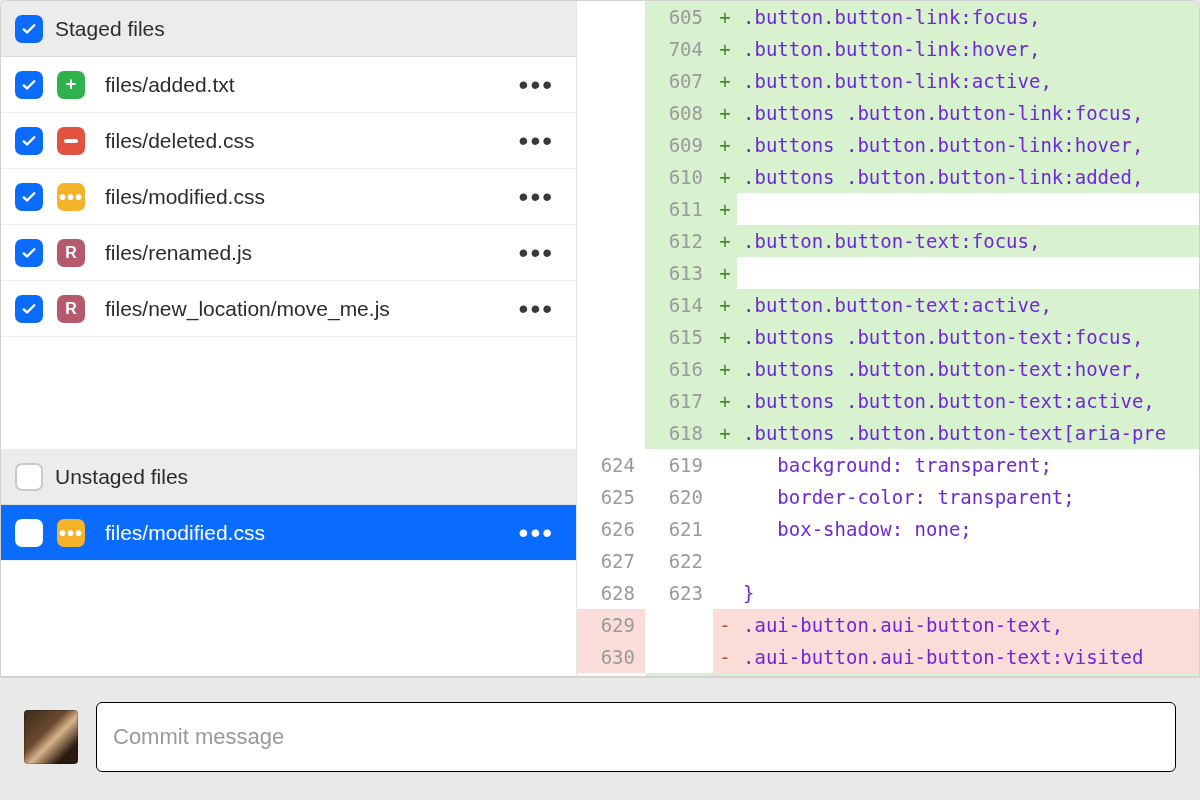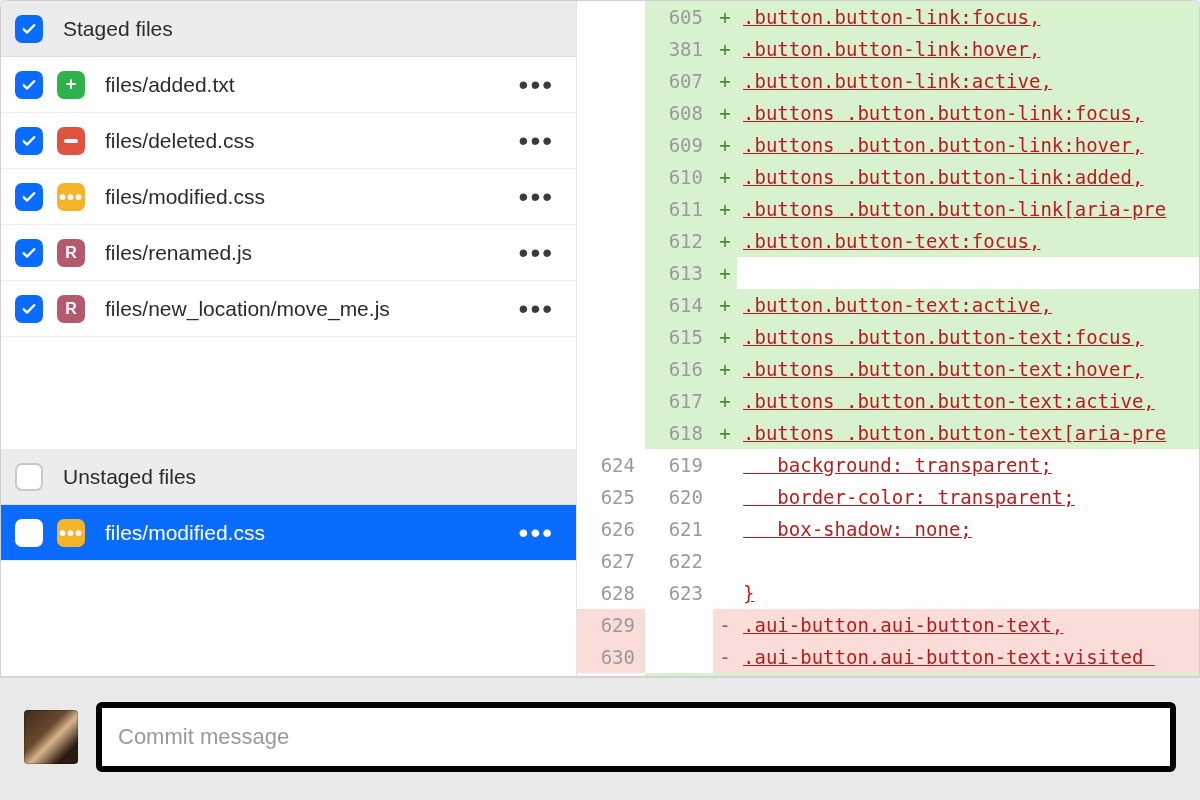"Staged files" .section-header .label { margin-left: 20px -> 12px }
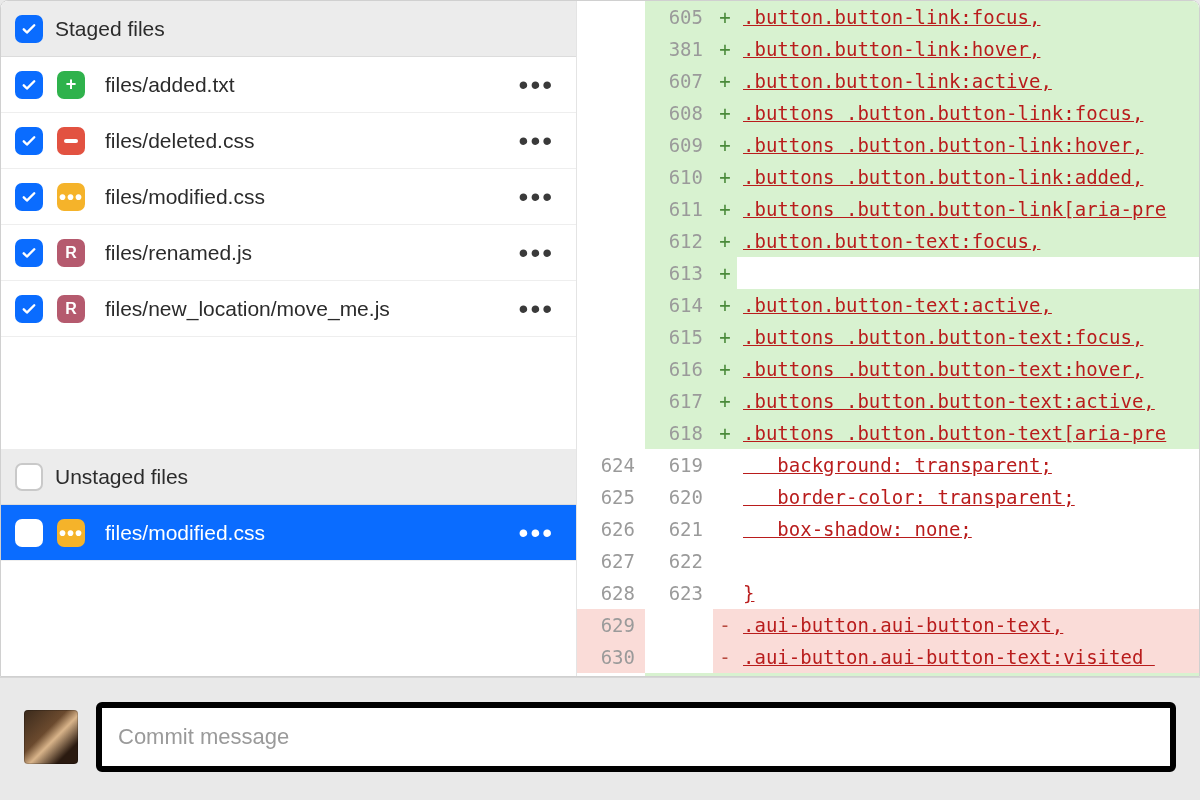".button.button-link:focus," .code { color: #b91c1c -> #6d28d9; text-decoration: underline -> none }
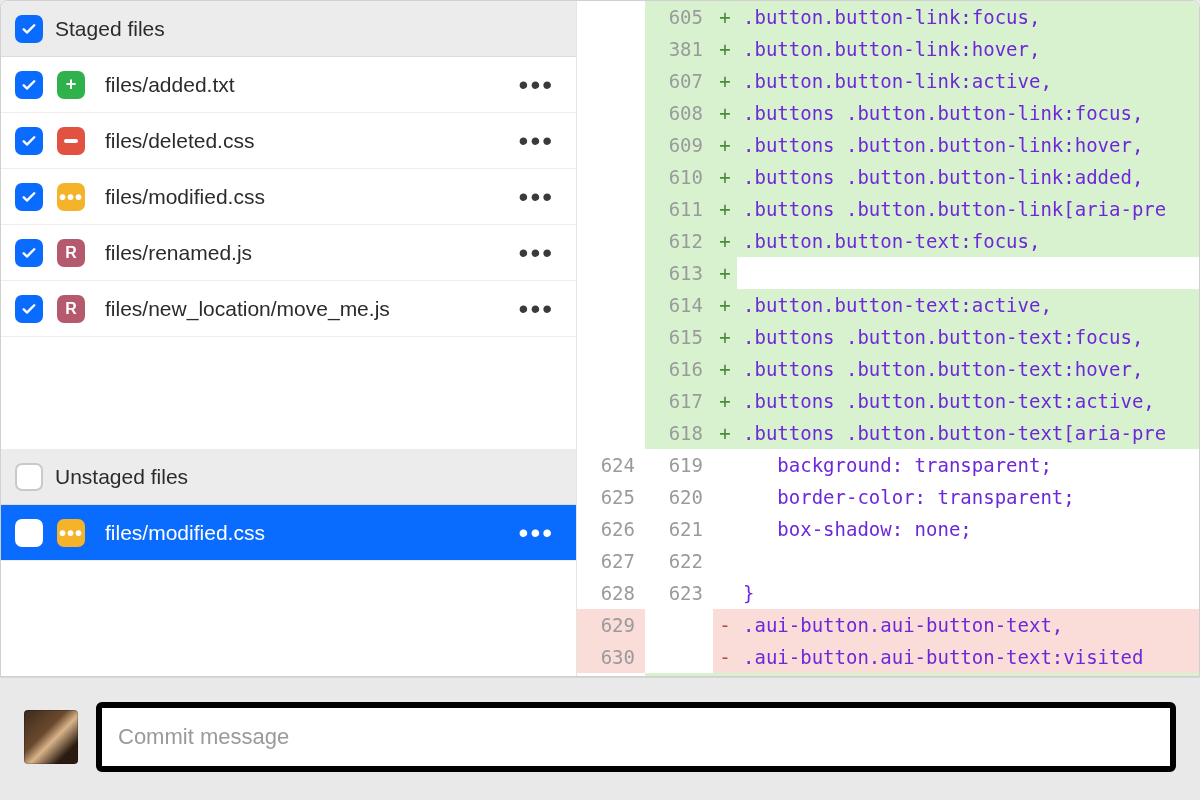"381" span.ln { text: 381 -> 704 }
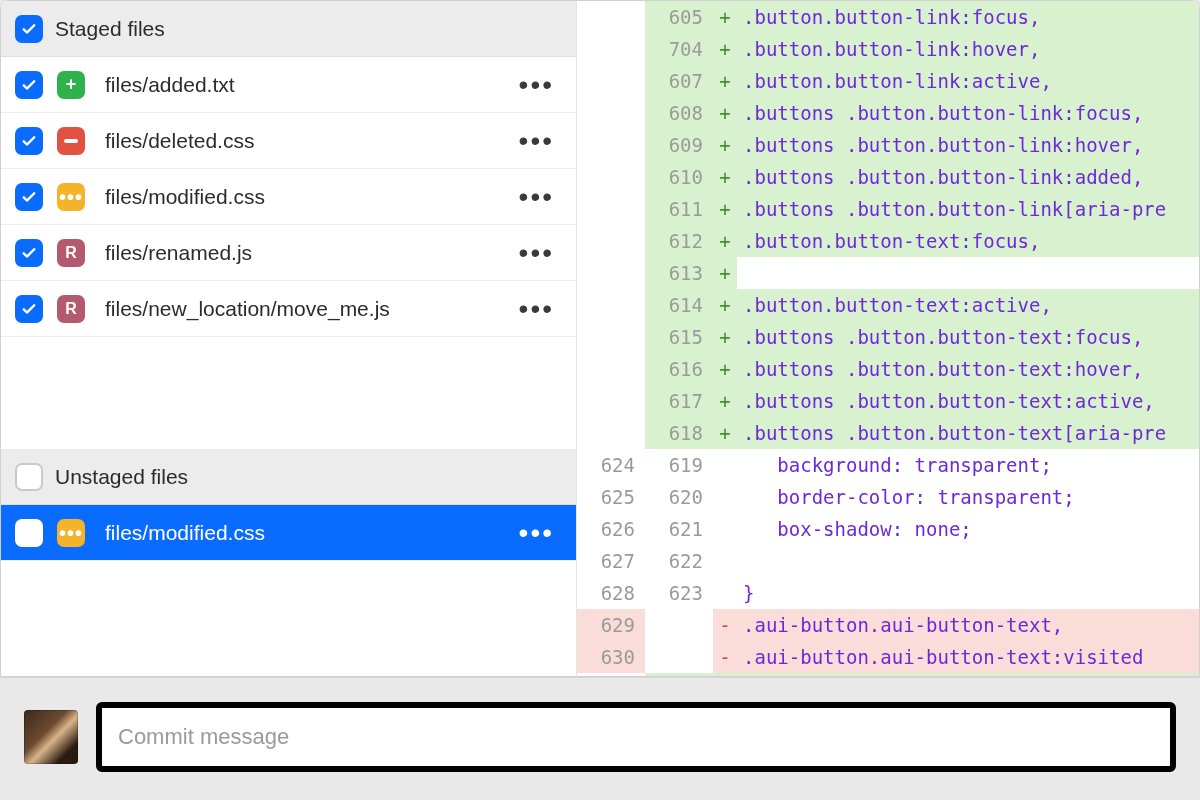".buttons .button.button-link[aria-pre" span.code { html: <span>.buttons .button.button-link[aria-pre</span> -> none }
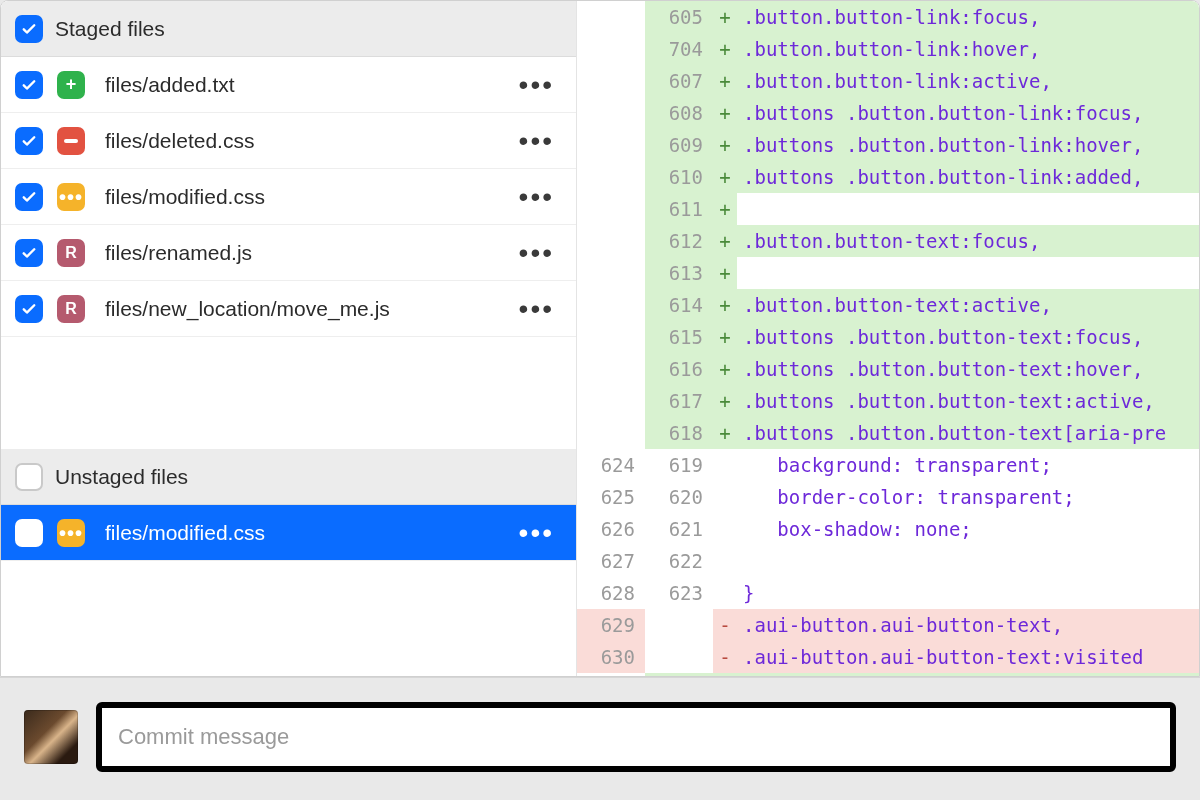"Commit message" .commit-input { border: 6px solid #000000 -> 1px solid #000000 }
